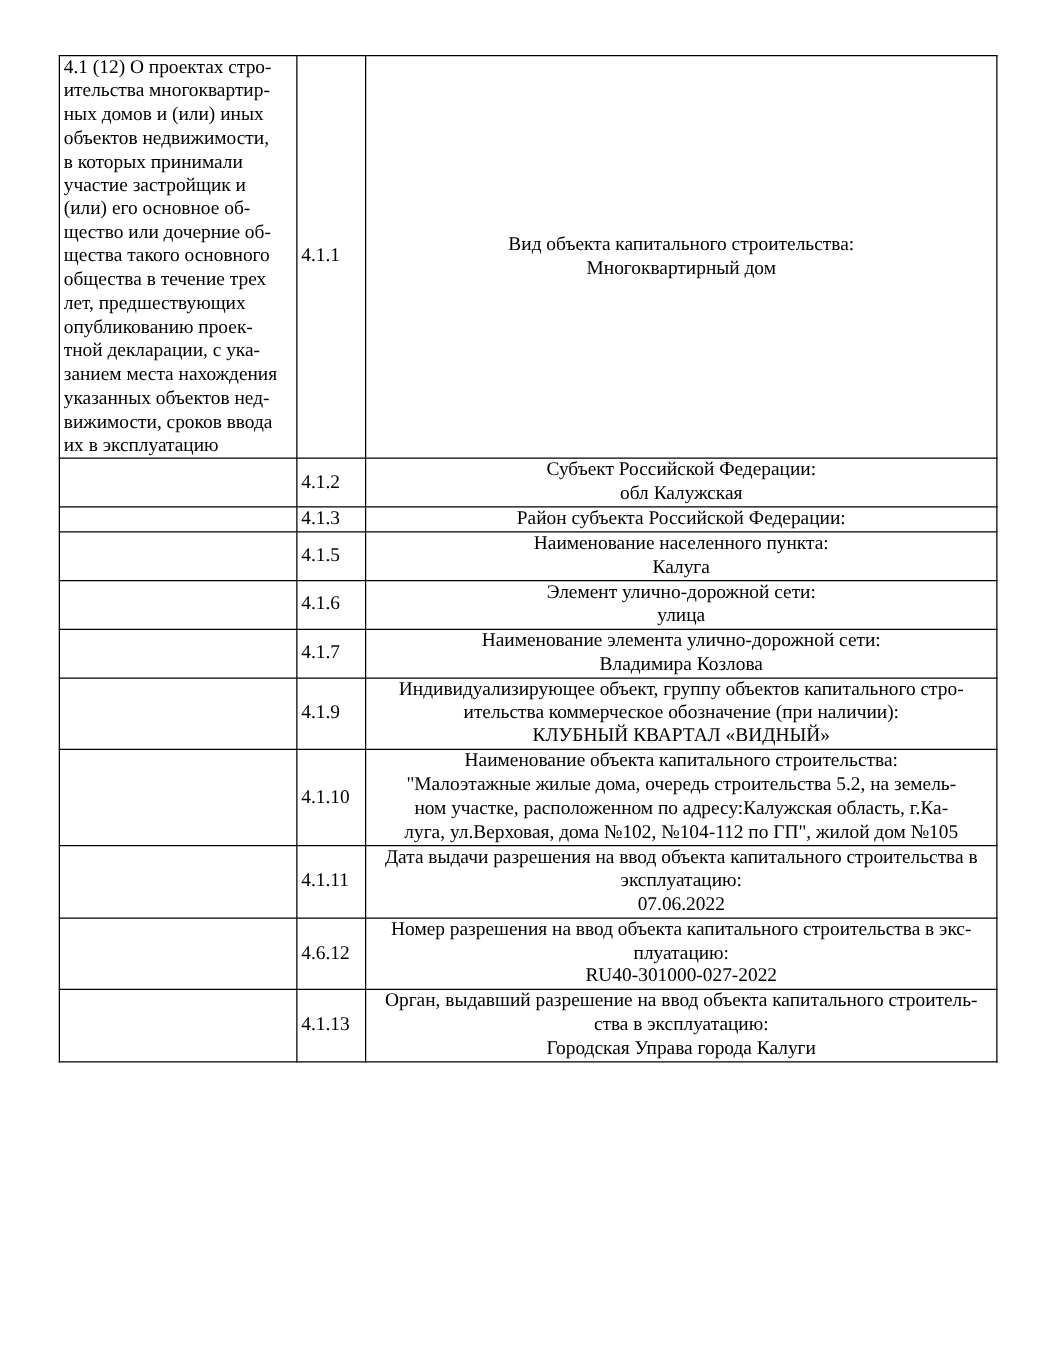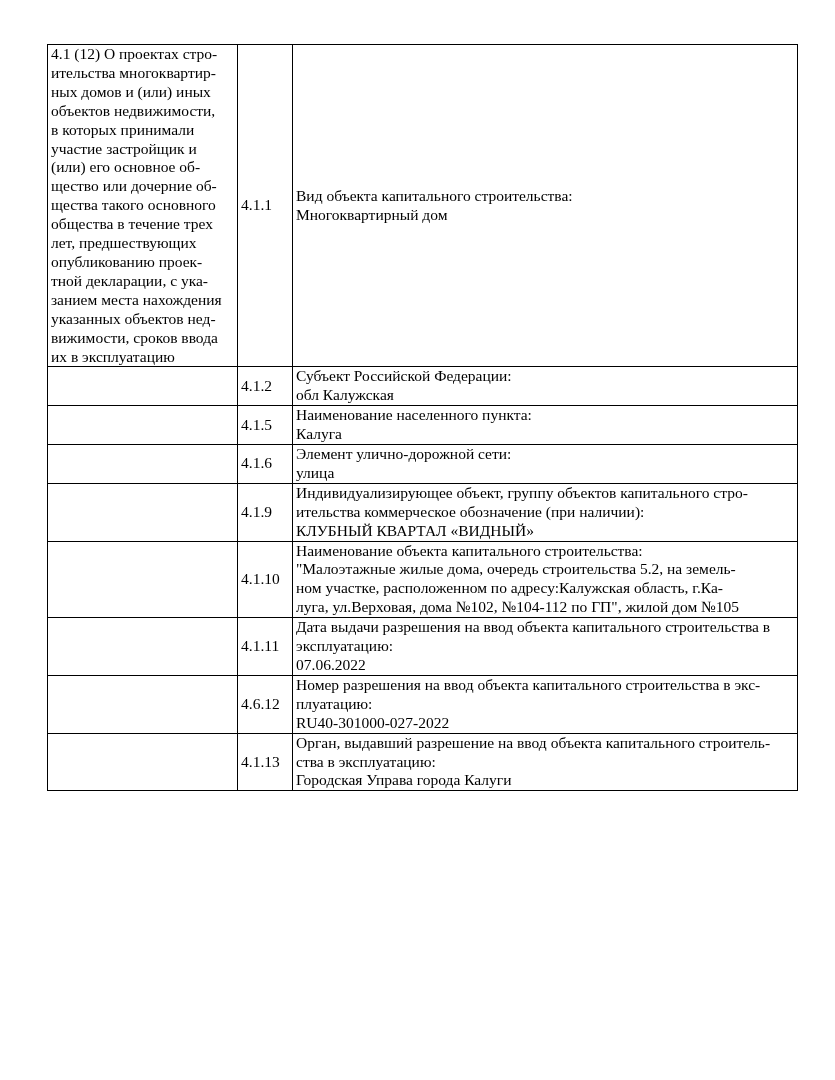"Вид объекта капитального строительства:" td.col-content { text-align: none -> center }
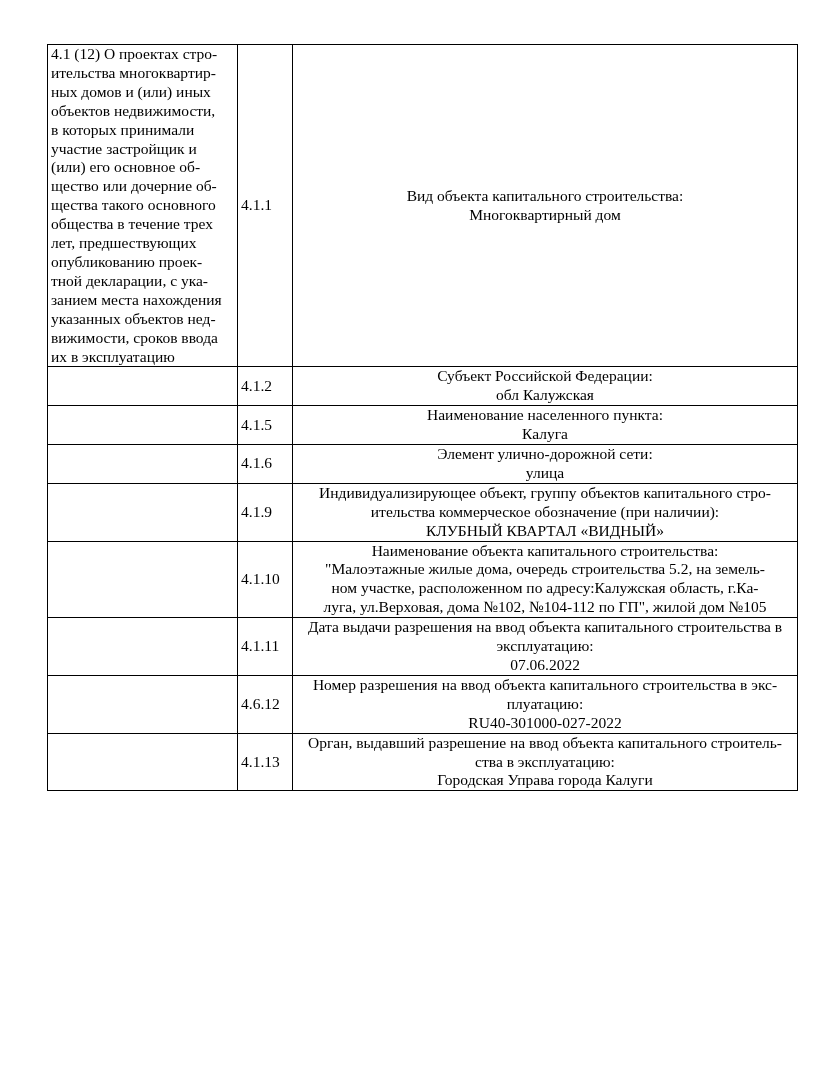"4.1.3" tr { html: none -> <tr> <td></td> <td> <div>4.1.3</div> </td> <td> <div>Район субъекта Российской Федерации:</div> </td> </tr> }
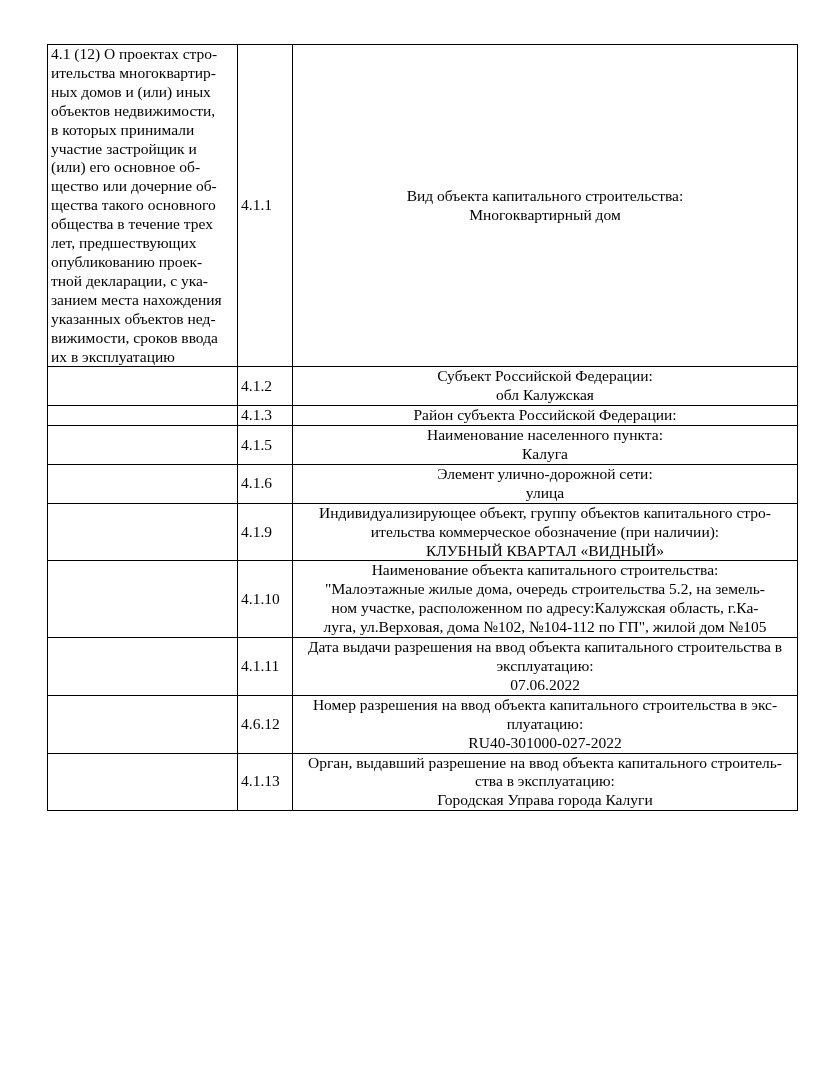"4.1.7" tr { html: none -> <tr> <td></td> <td> <div>4.1.7</div> </td> <td> <div>Наименование элемента улично-дорожной сети:</div> <div>Владимира Козлова</div> </td> </tr> }
